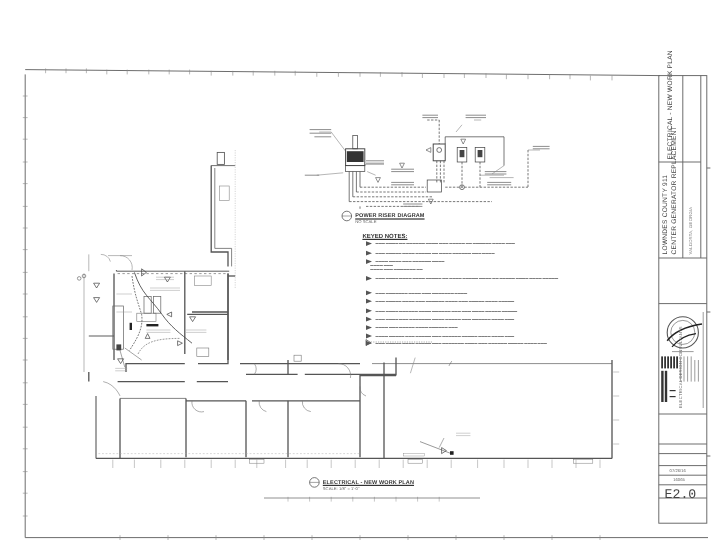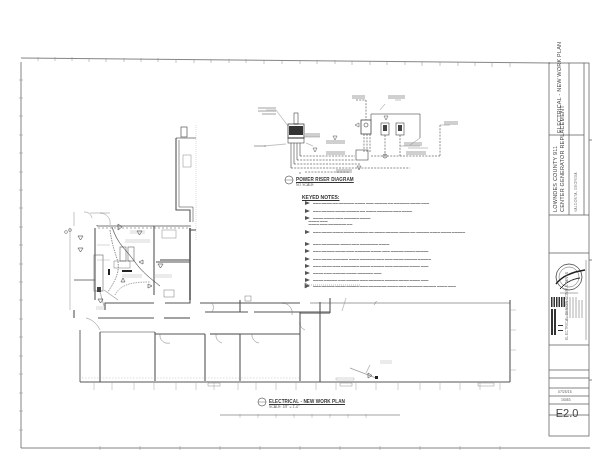"E2.0" .sheet-num { font-family: none -> Liberation Mono, monospace }
